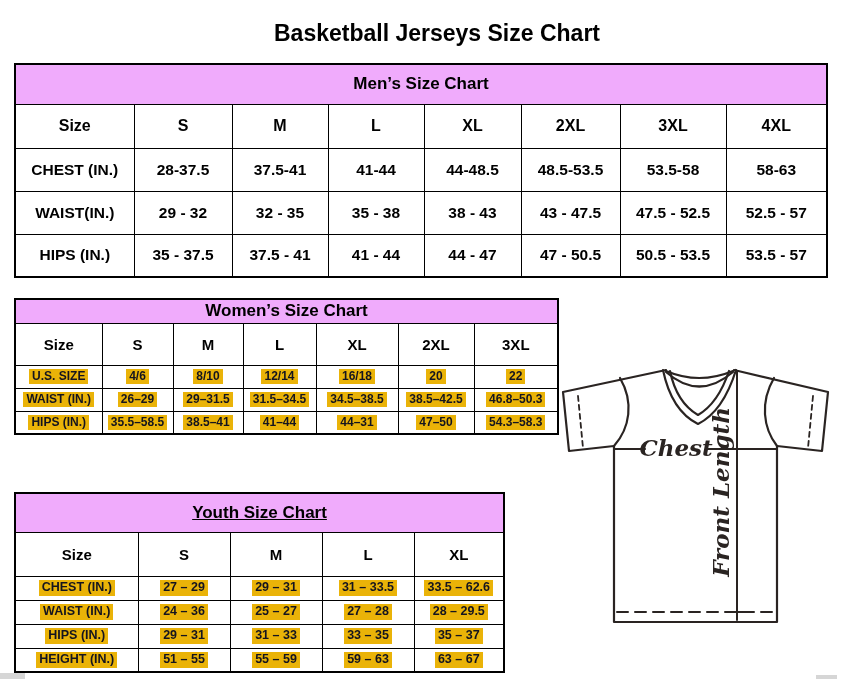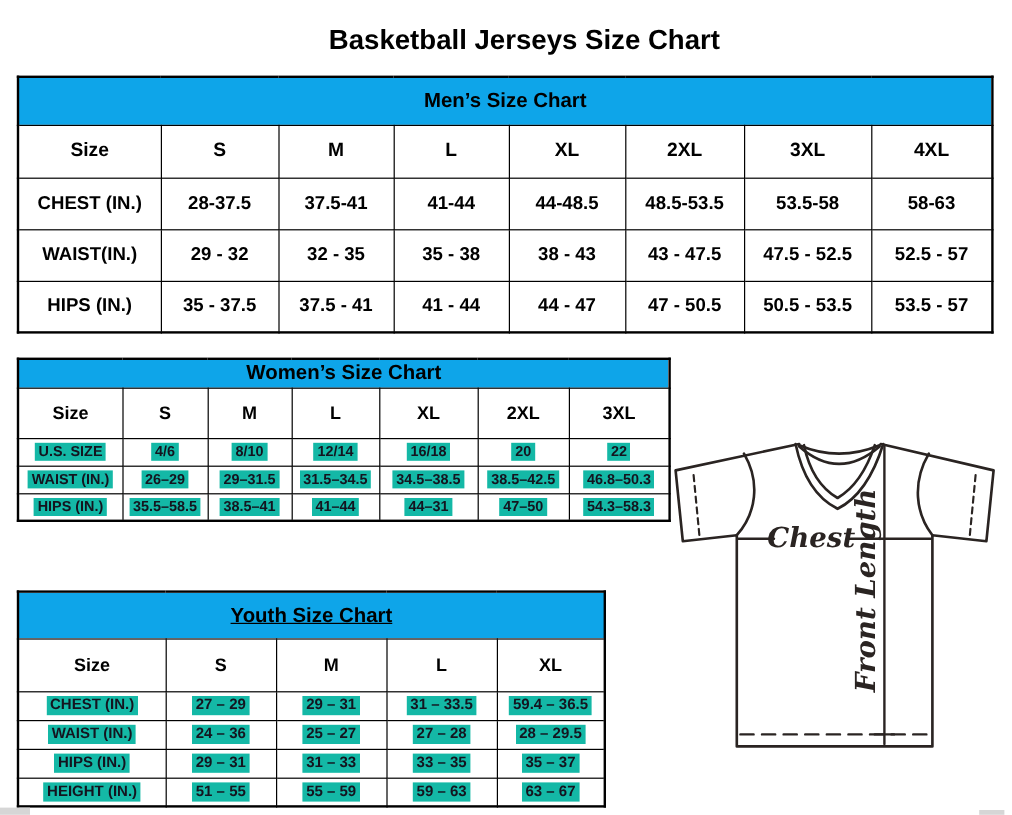"Men’s Size Chart" .band { background: #0ea5e9 -> #f0abfc }
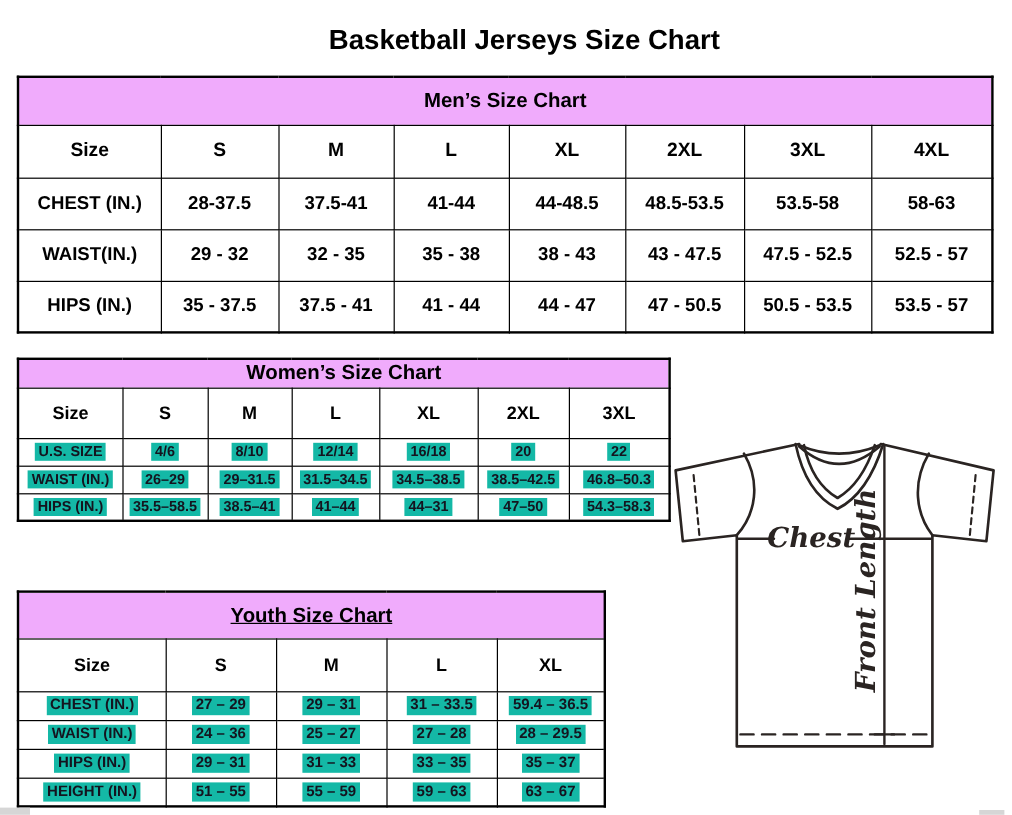"U.S. SIZE" .hl { background: #14b8a6 -> #eab308 }
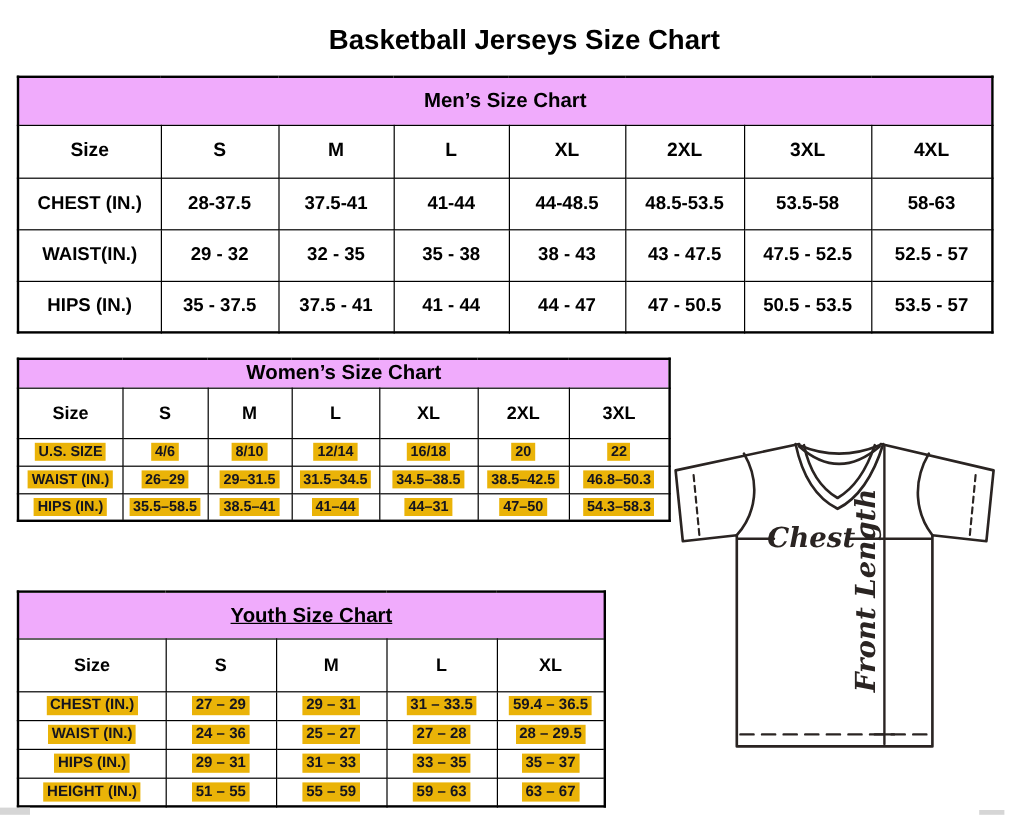"59.4 – 36.5" span.hl { text: 59.4 – 36.5 -> 33.5 – 62.6 }
